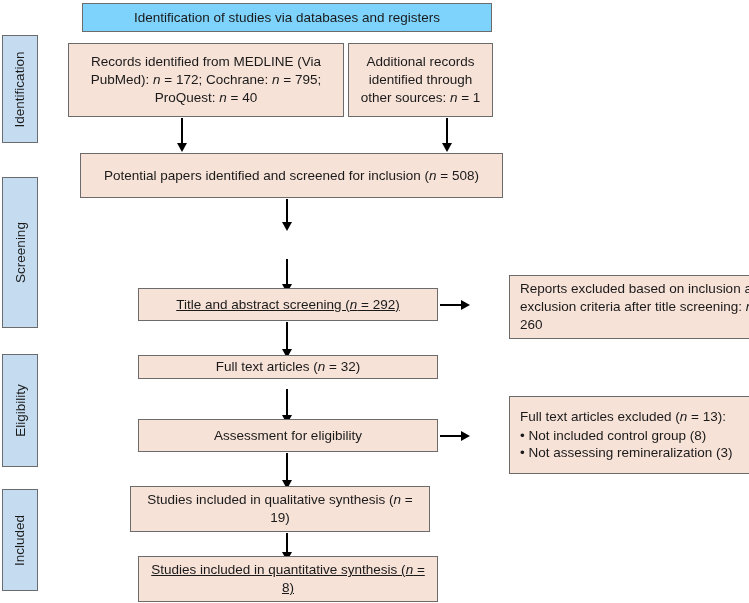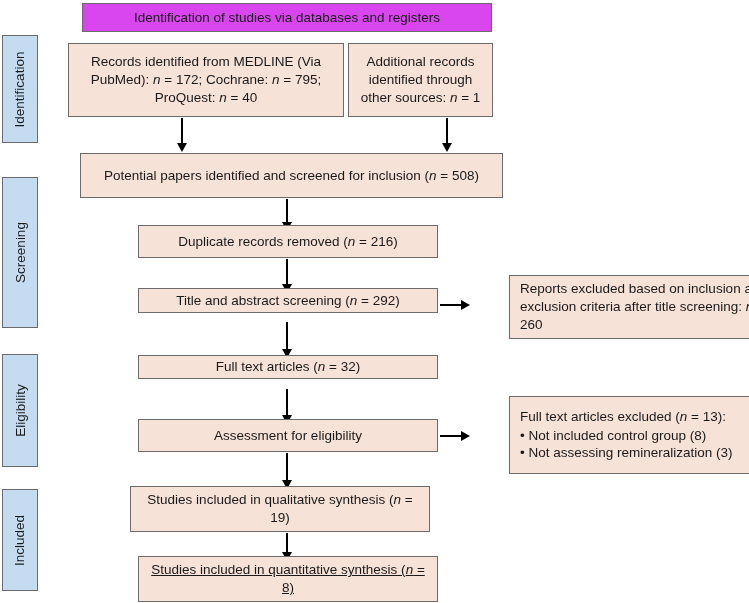"Identification of studies via databases" .title-box { background: #d946ef -> #7dd3fc }
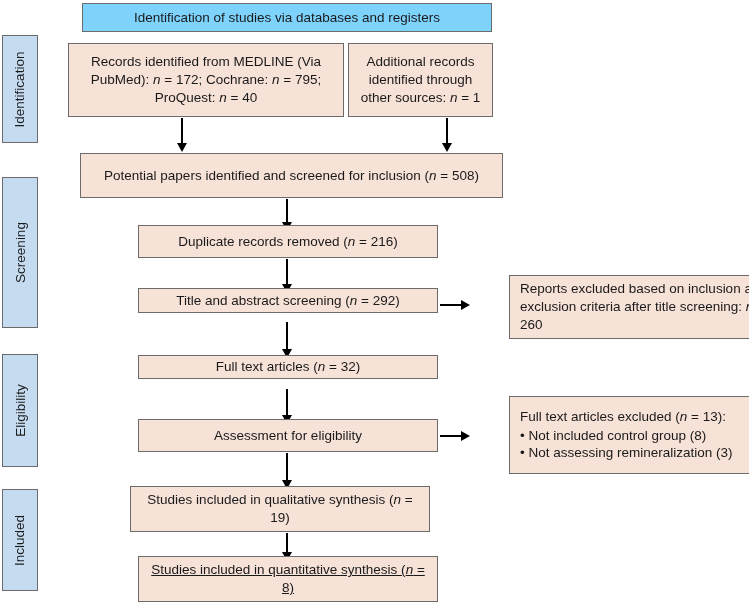"Duplicate records removed (n =" div.node { html: <div> <span>Duplicate records removed (<span>n</span> = 216)</span> </div> -> none }
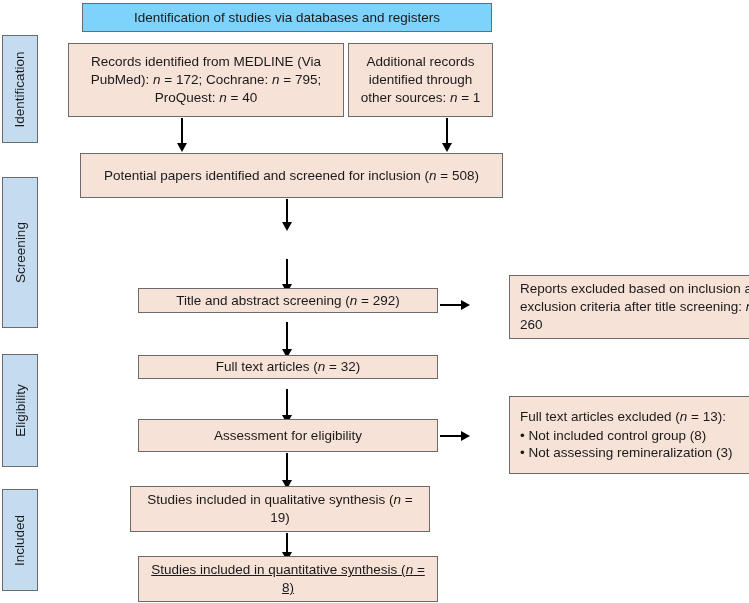"Title and abstract screening (n" div.node { height: 25px -> 33px; text-decoration: none -> underline }
